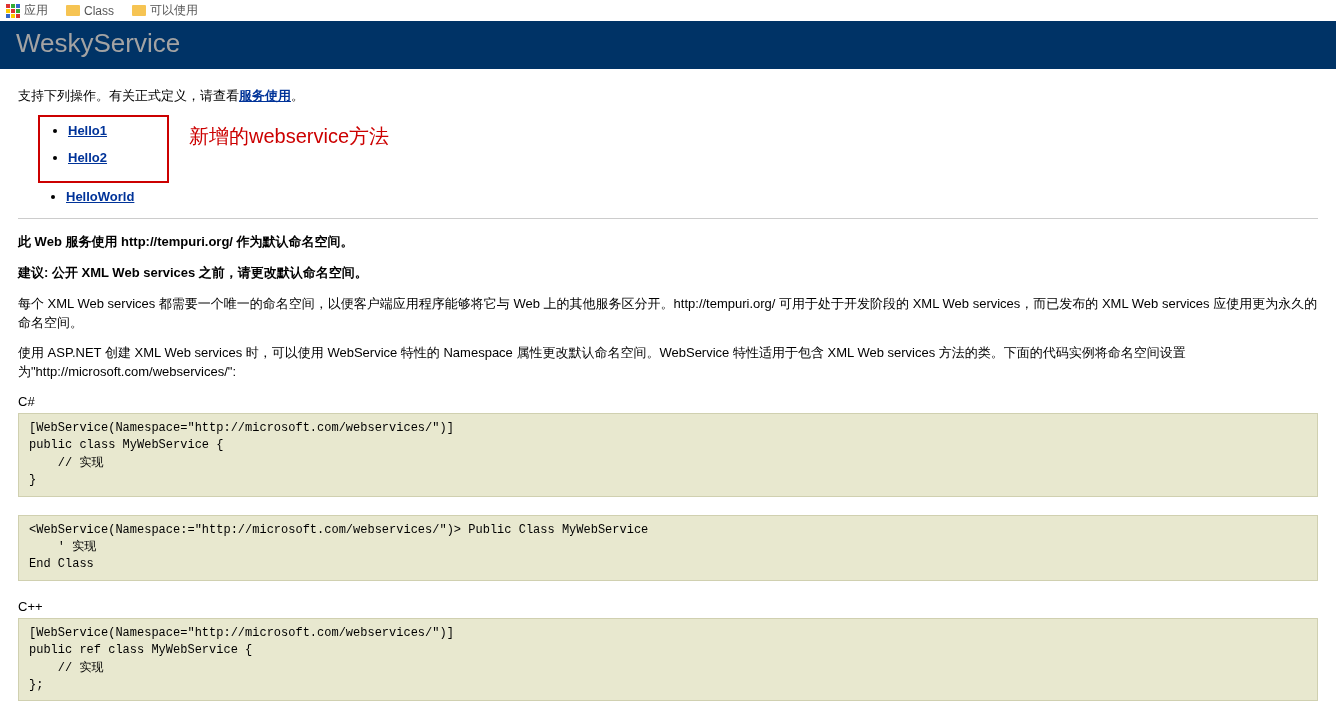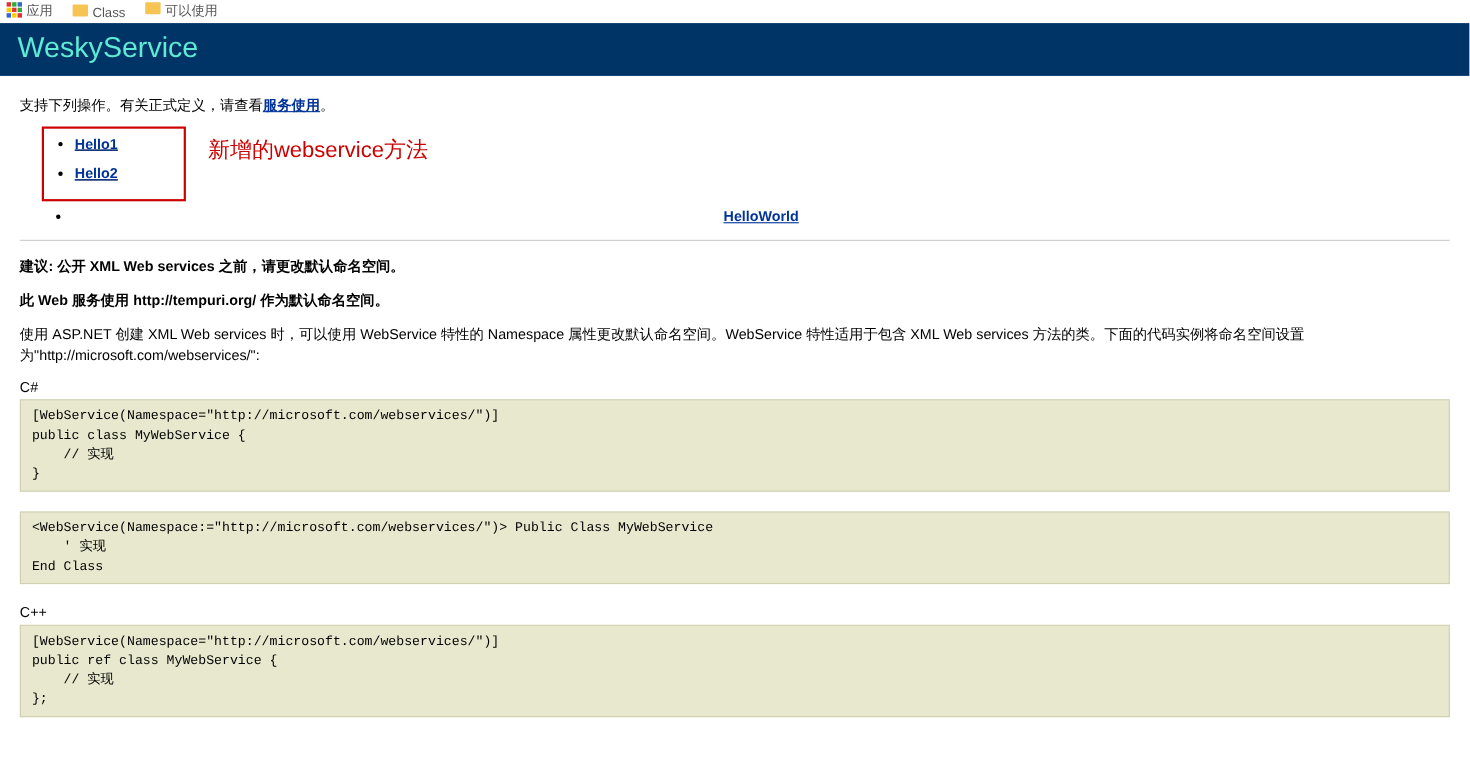"应用" .bm-item { align-items: none -> center }
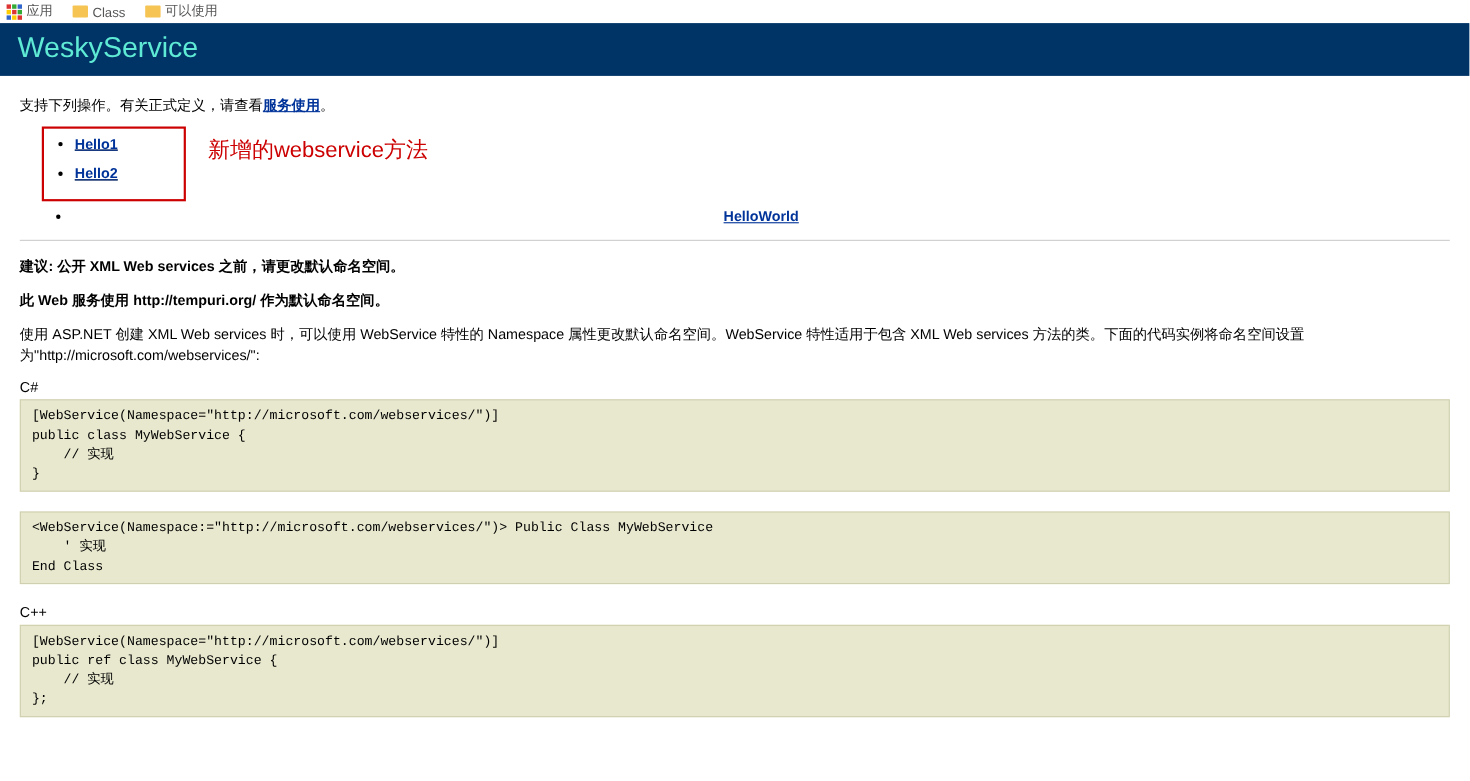"WeskyService" .title-bar { color: #5eead4 -> #a3a3a3 }
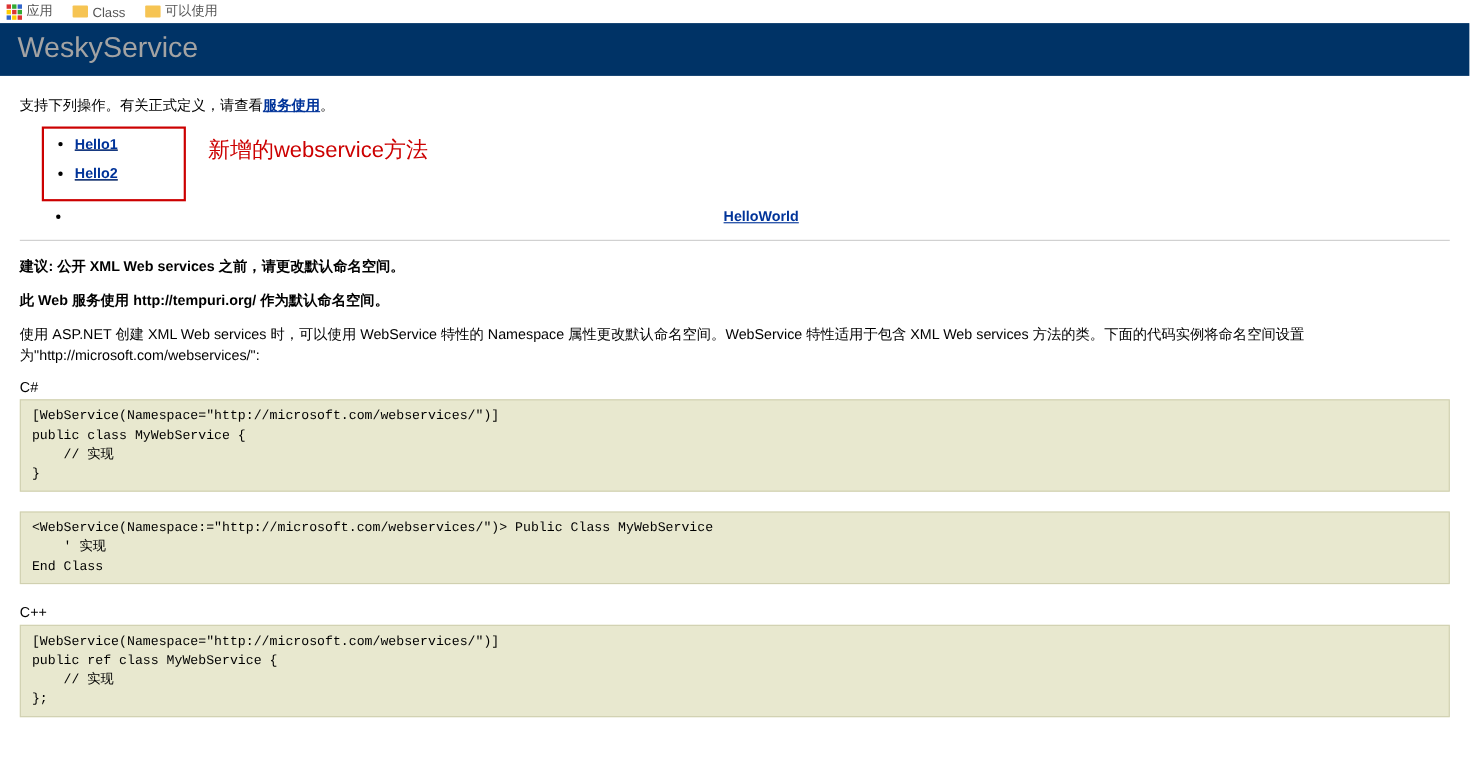"HelloWorld" ul.methods-outside li { text-align: center -> none }
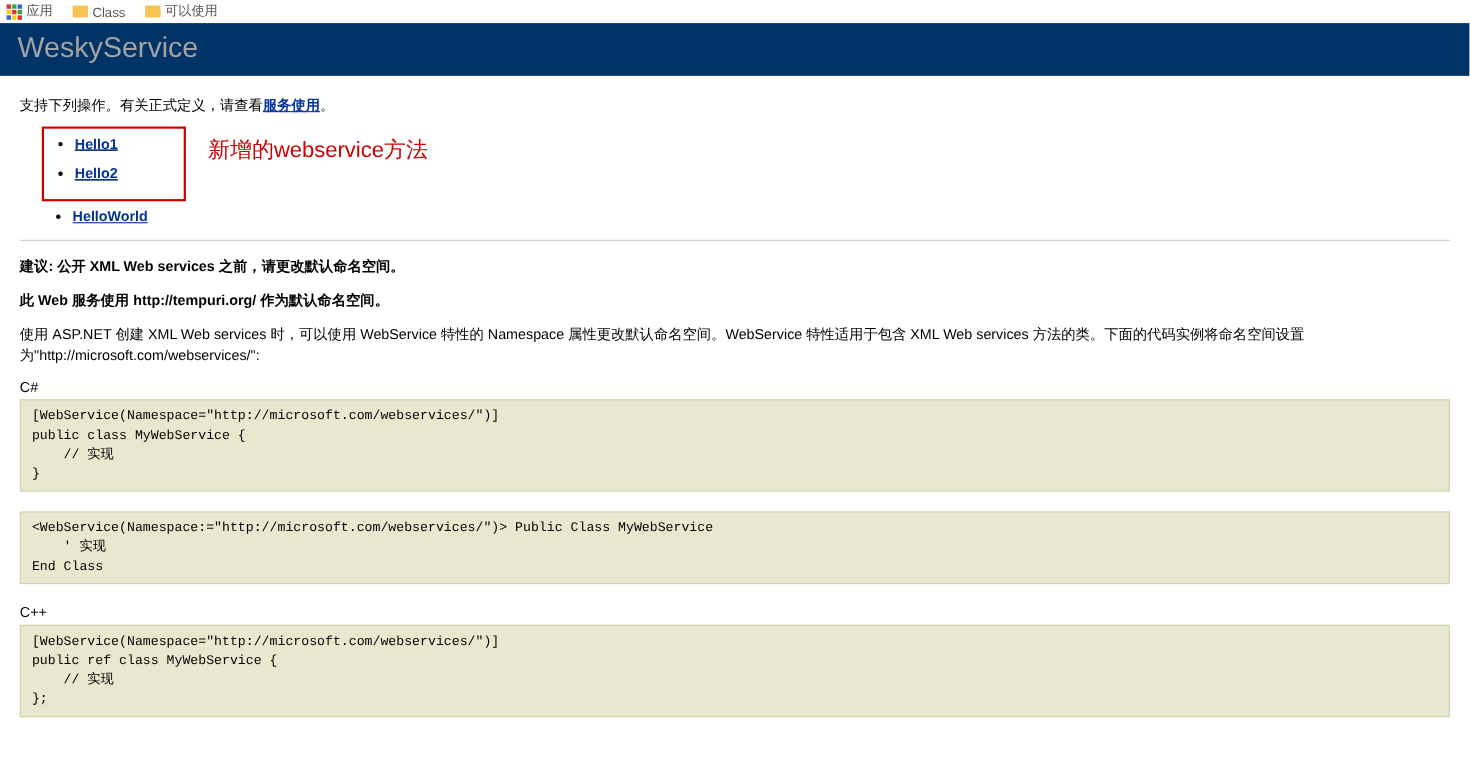"建议: 公开 XML Web services" p.para { order: before "此 Web 服务使用 http://tempuri.org/ 作为默认命名空间。" -> after "此 Web 服务使用 http://tempuri.org/ 作为默认命名空间。" }
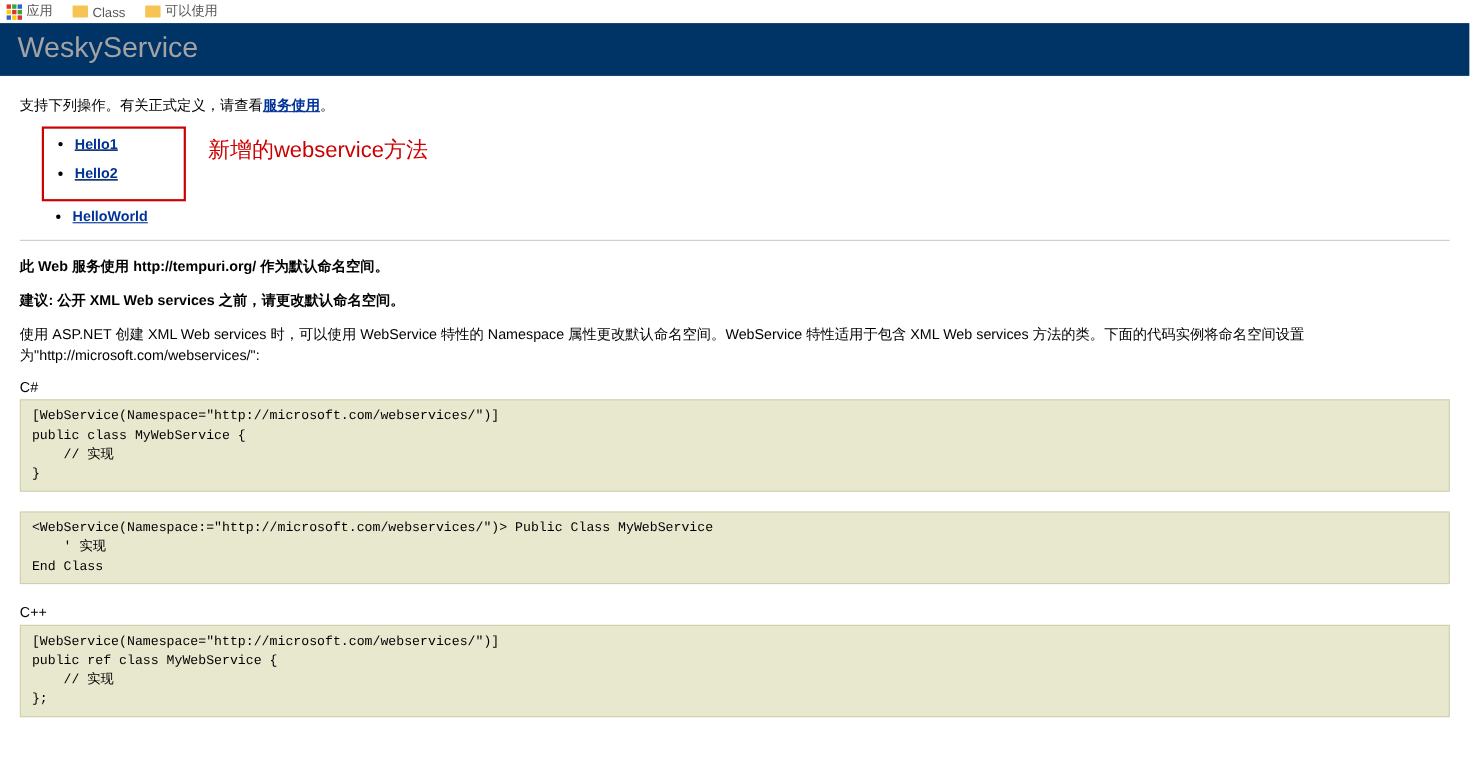"每个 XML Web services" p.para { html: none -> <p>每个 XML Web services 都需要一个唯一的命名空间，以便客户端应用程序能够将它与 Web 上的其他服务区分开。http://tempuri.org/ 可用于处于开发阶段的 XML Web services，而已发布的 XML Web services 应使用更为永久的命名空间。</p> }
